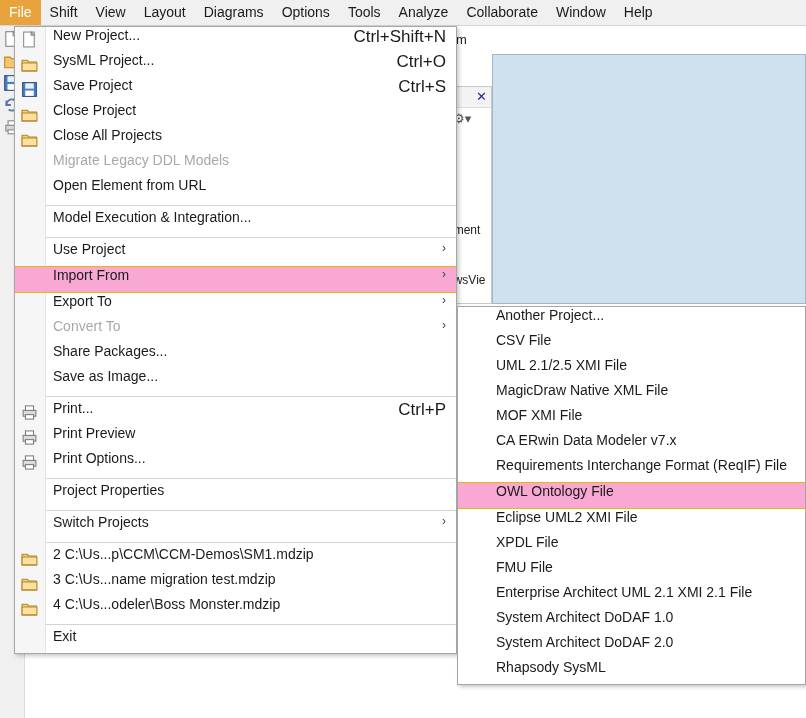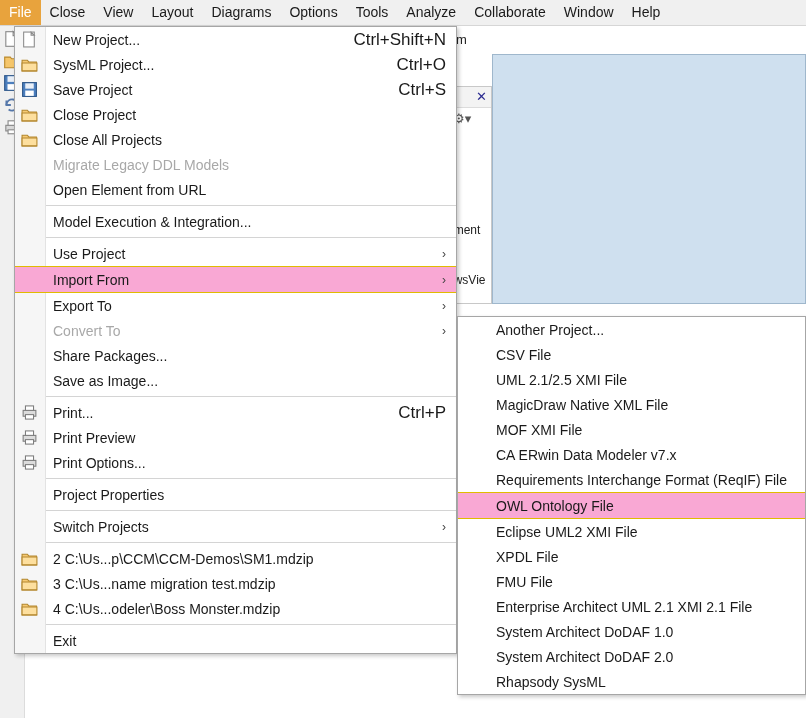"Close" div.menubar-item { text: Close -> Shift }
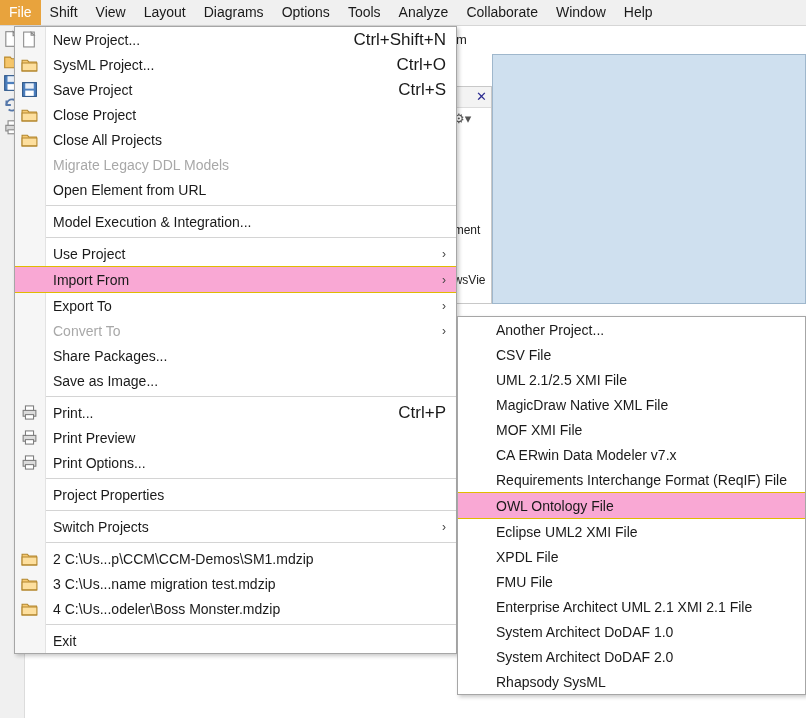"New Project..." .menu-row { align-items: center -> none }
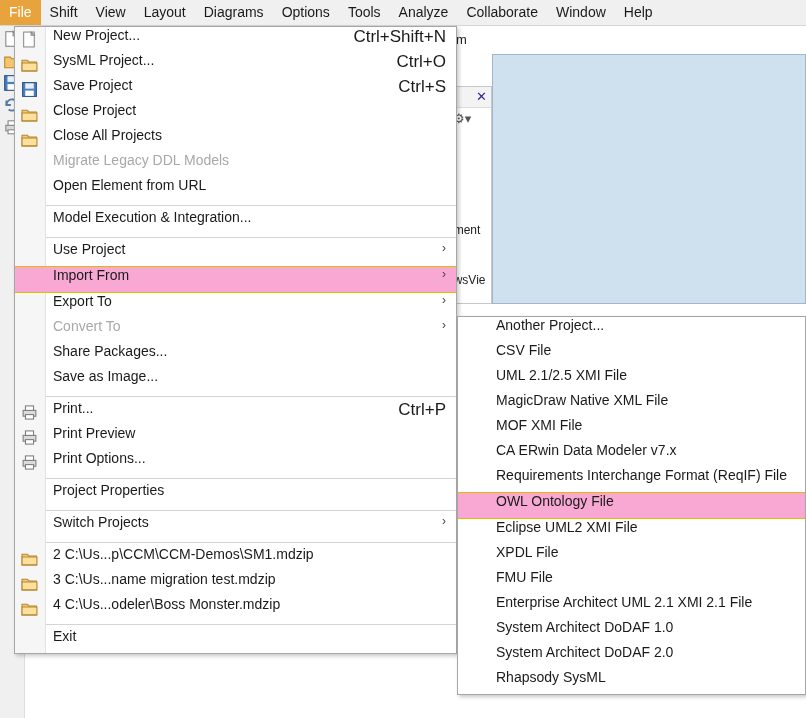"Another Project..." #import-menu { top: 316px -> 306px }
